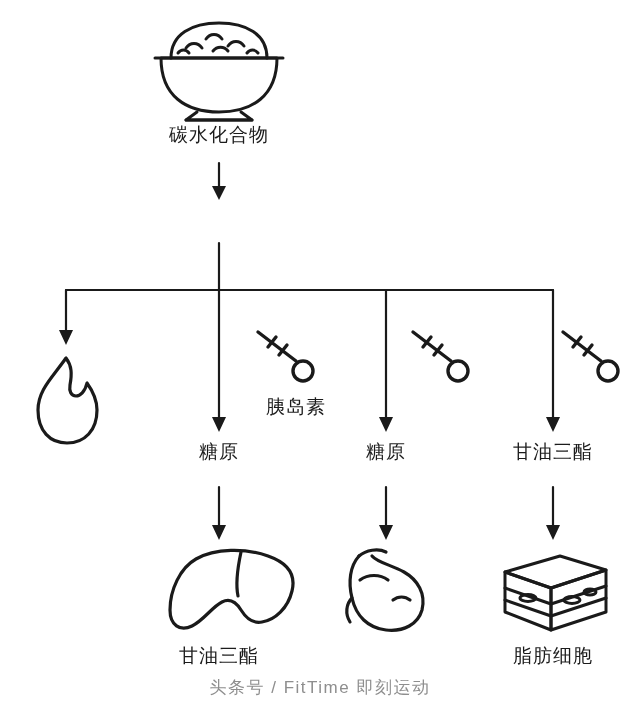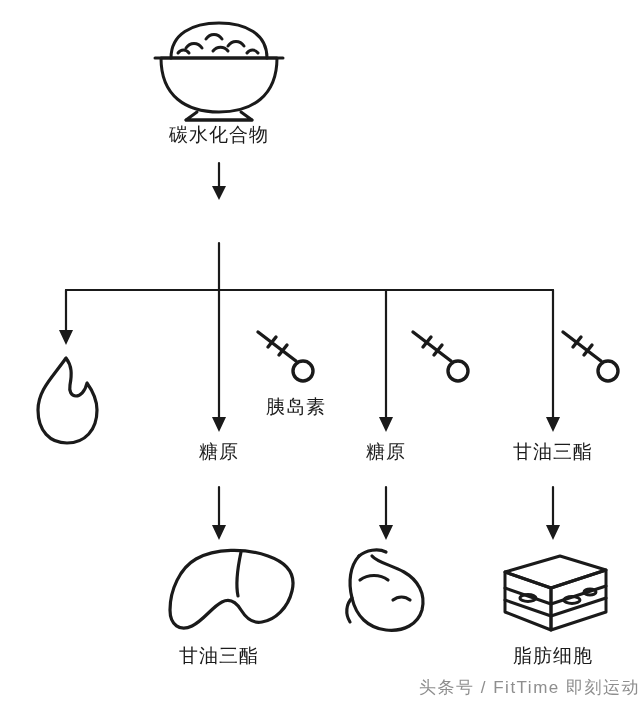"头条号 / FitTime 即刻运动" .watermark { text-align: right -> center }
